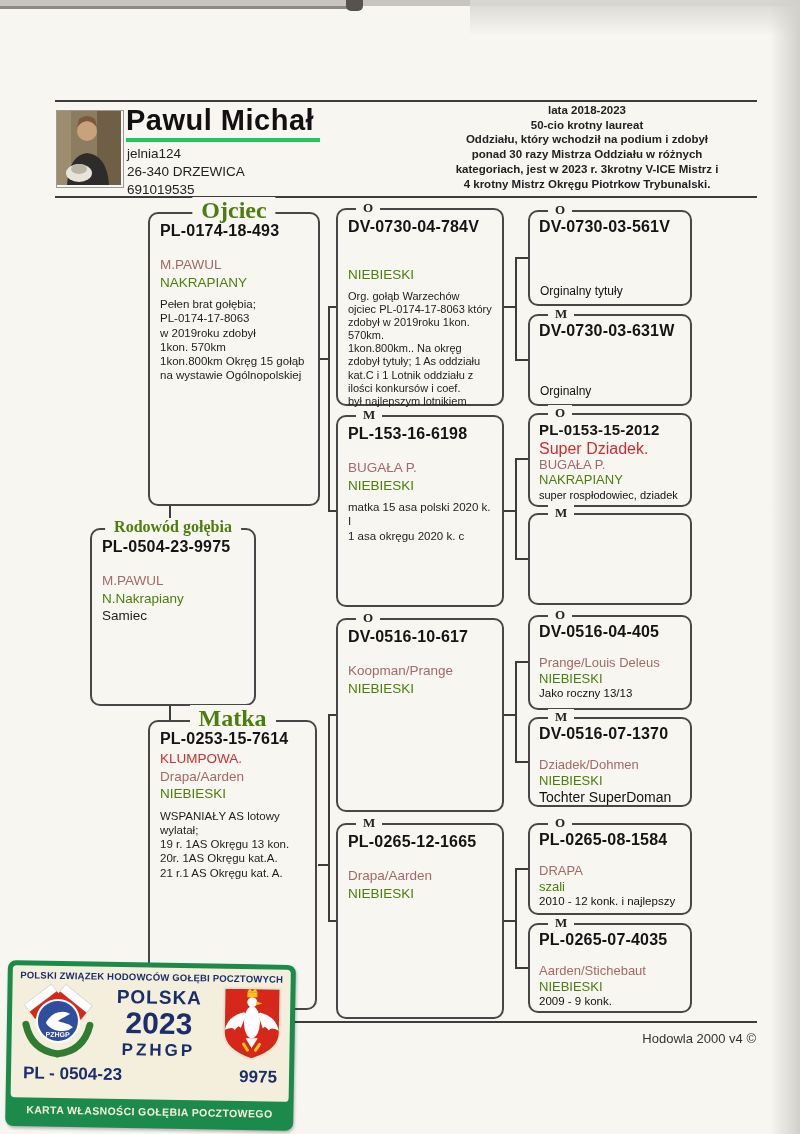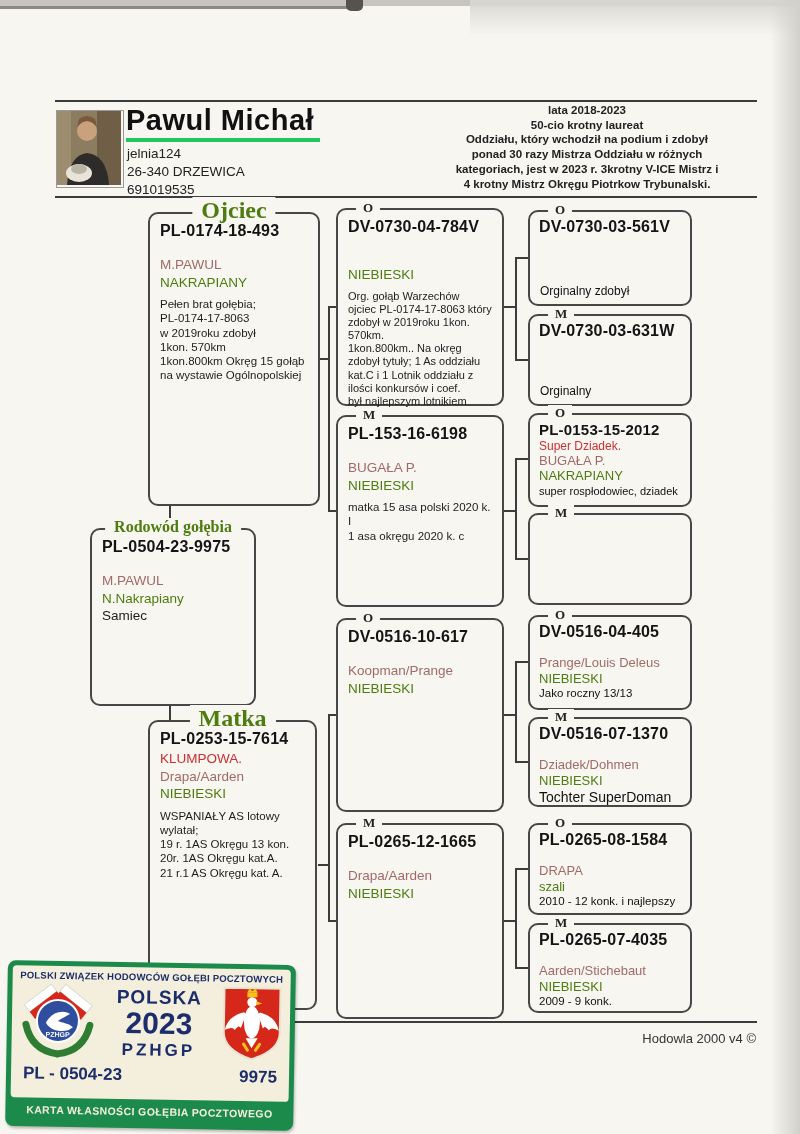"Orginalny zdobył" div.note { text: zdobył -> tytuły }
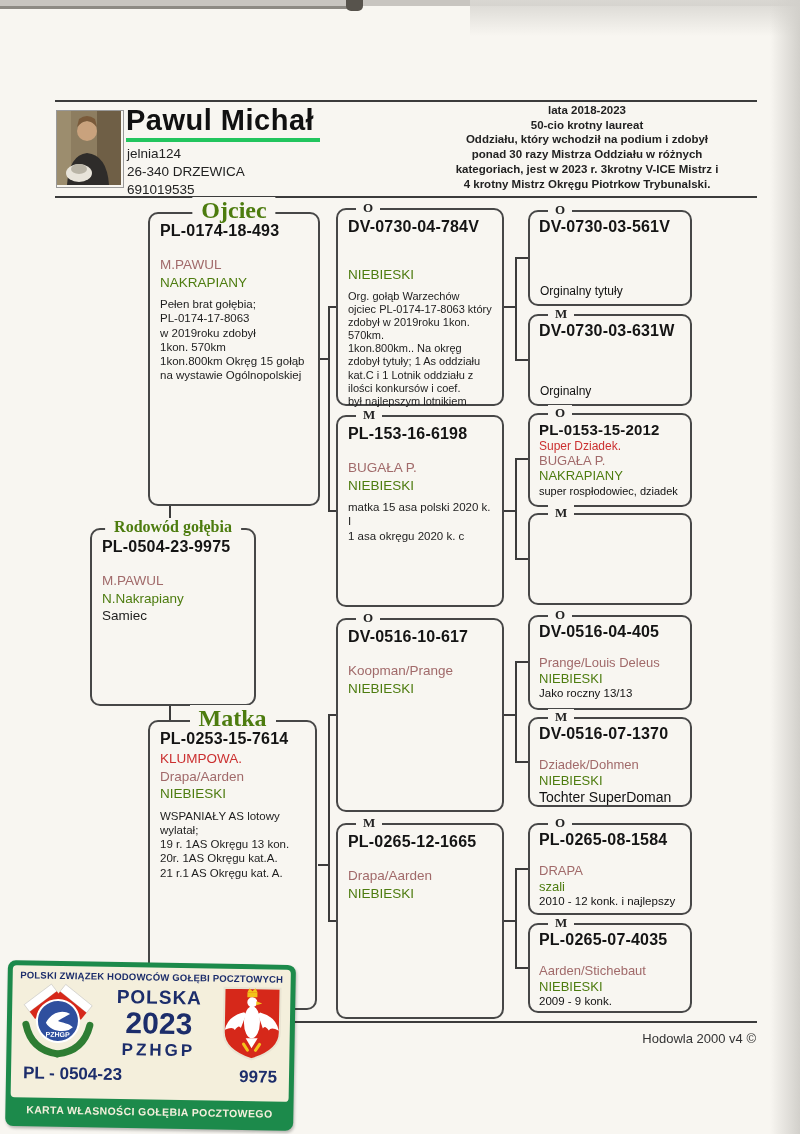"Super Dziadek." div.line { font-size: 12px -> 16px }
